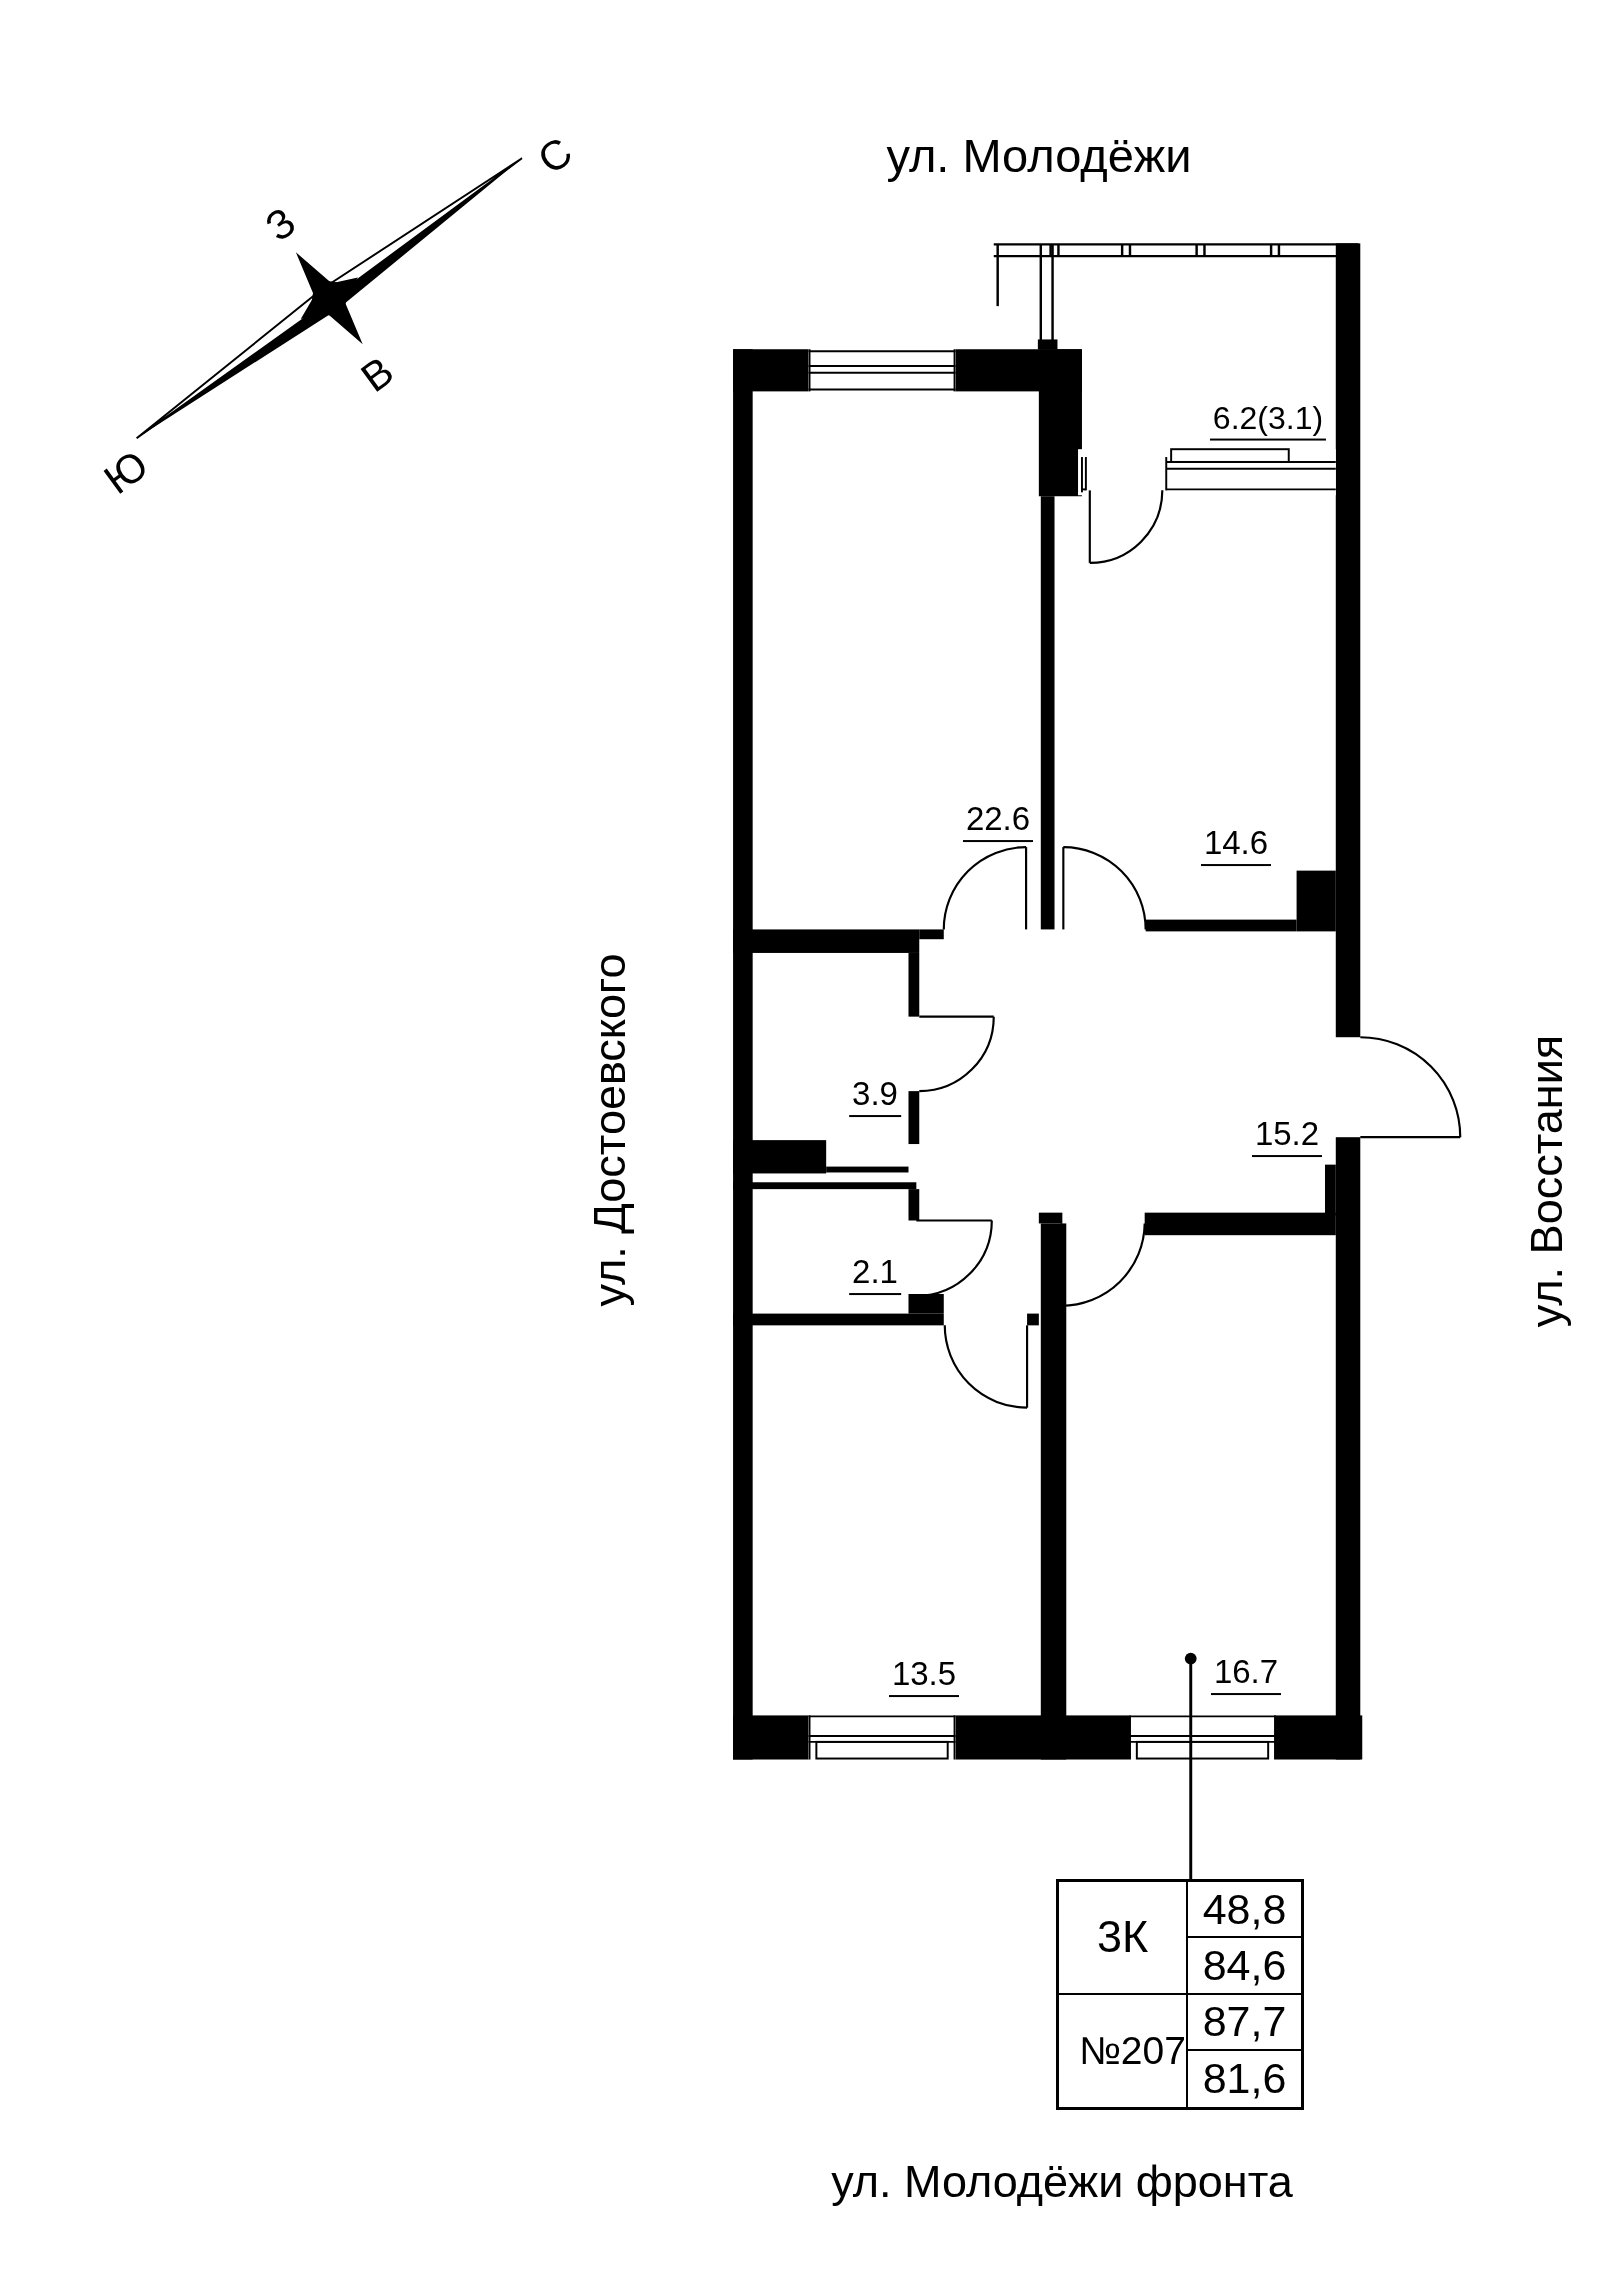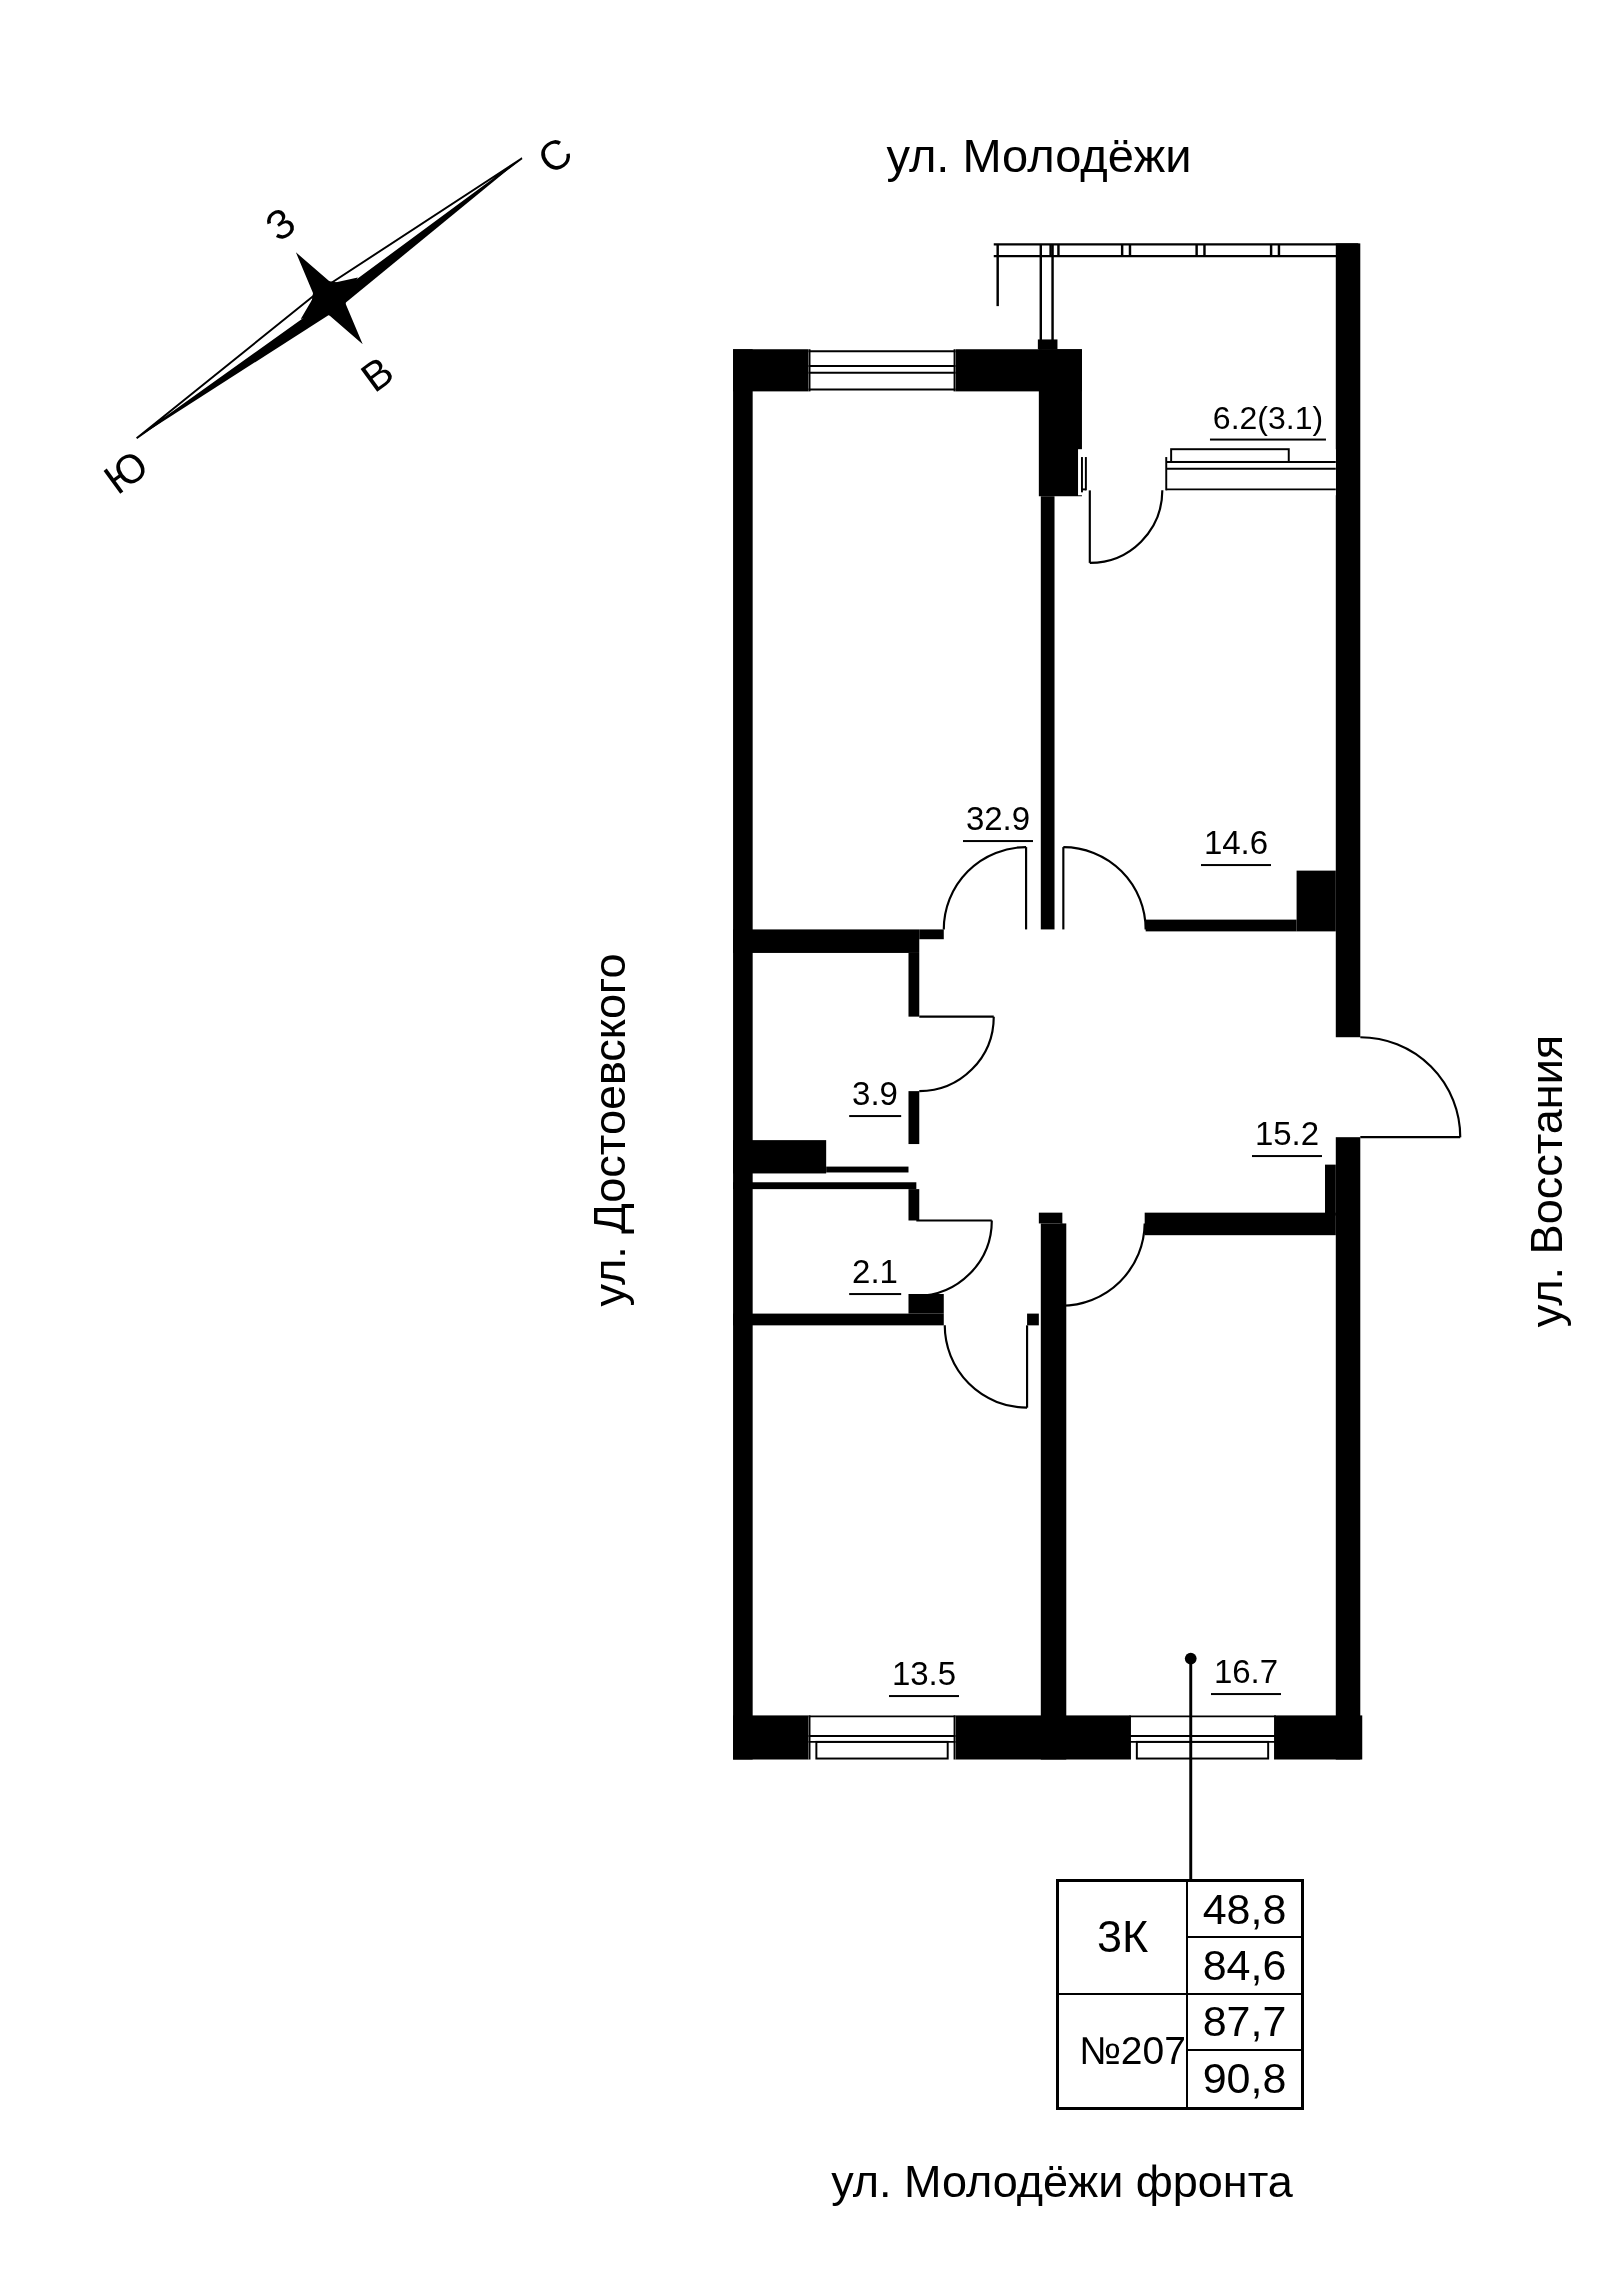"32.9" div.arealabel { text: 32.9 -> 22.6 }
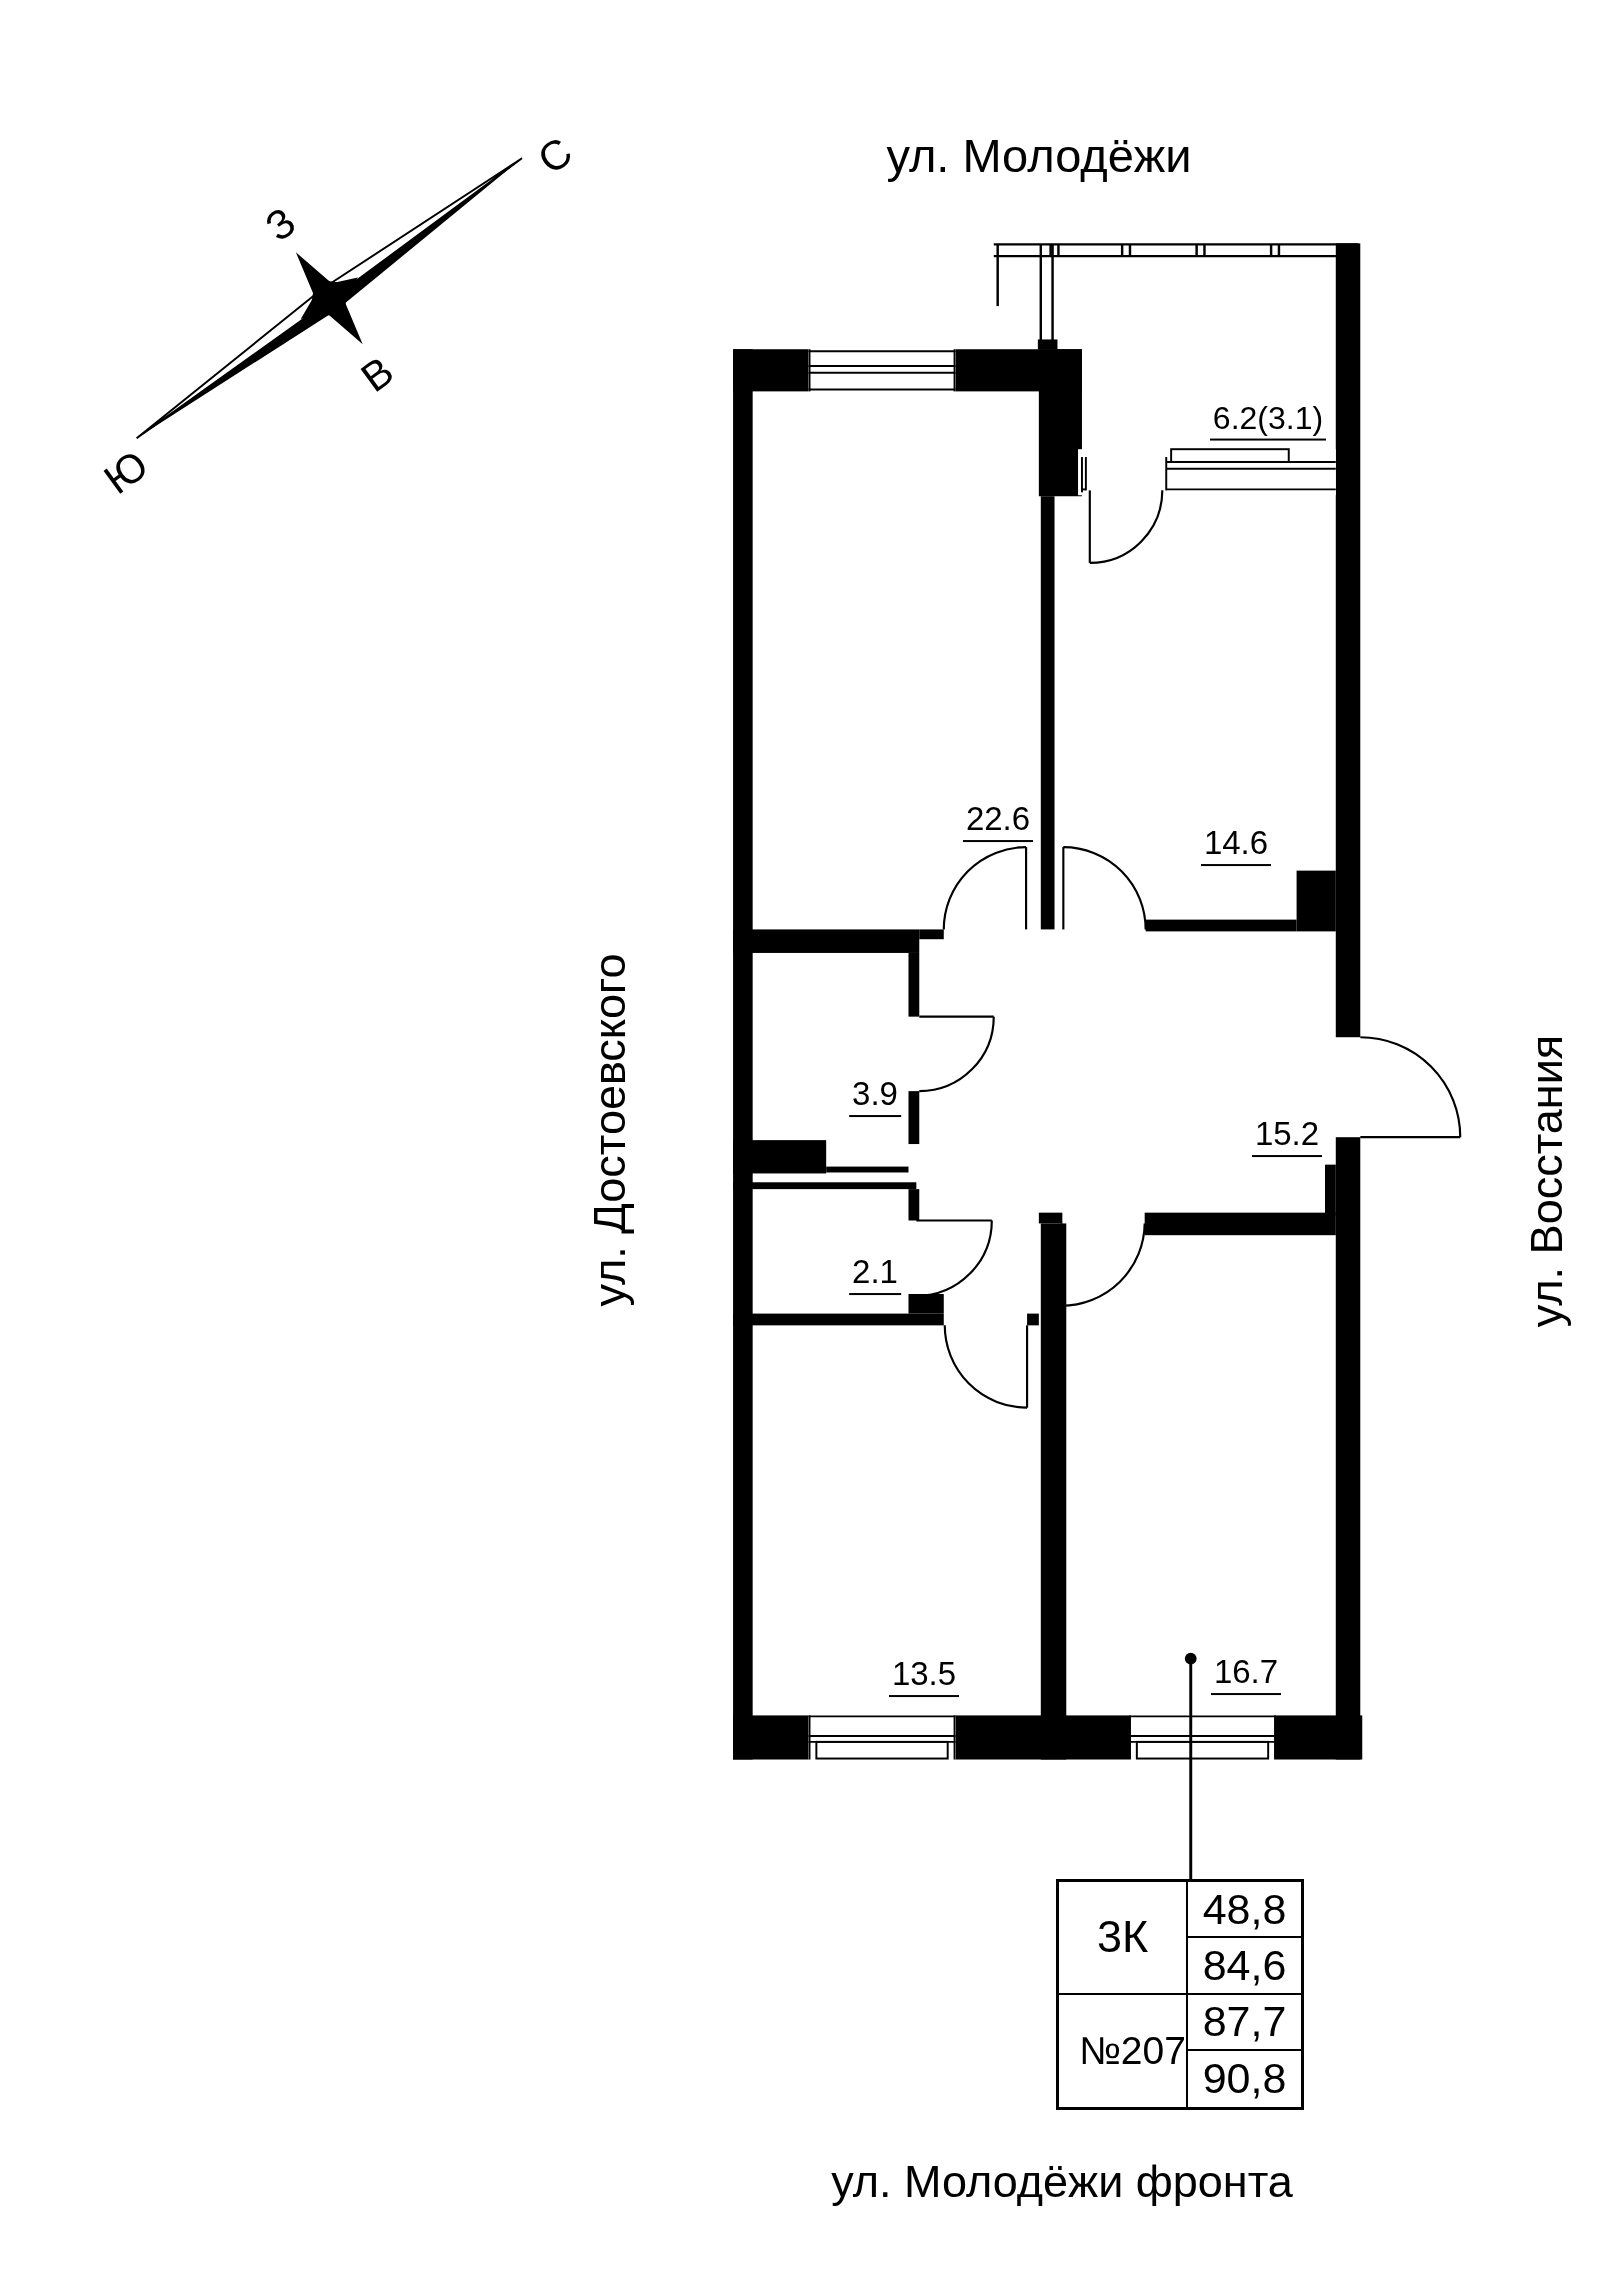"90,8" div.cell-v { text: 90,8 -> 81,6 }
